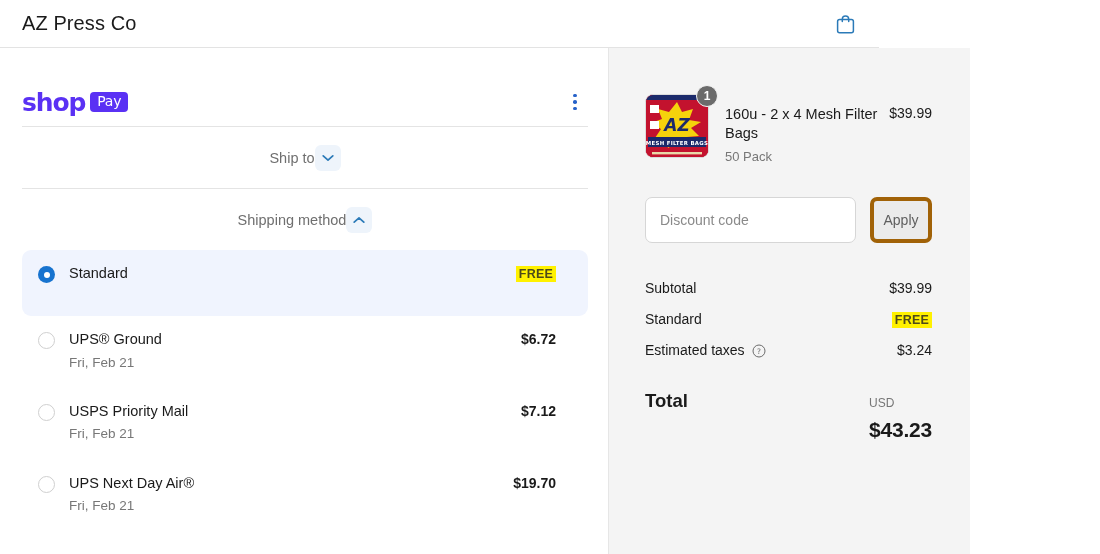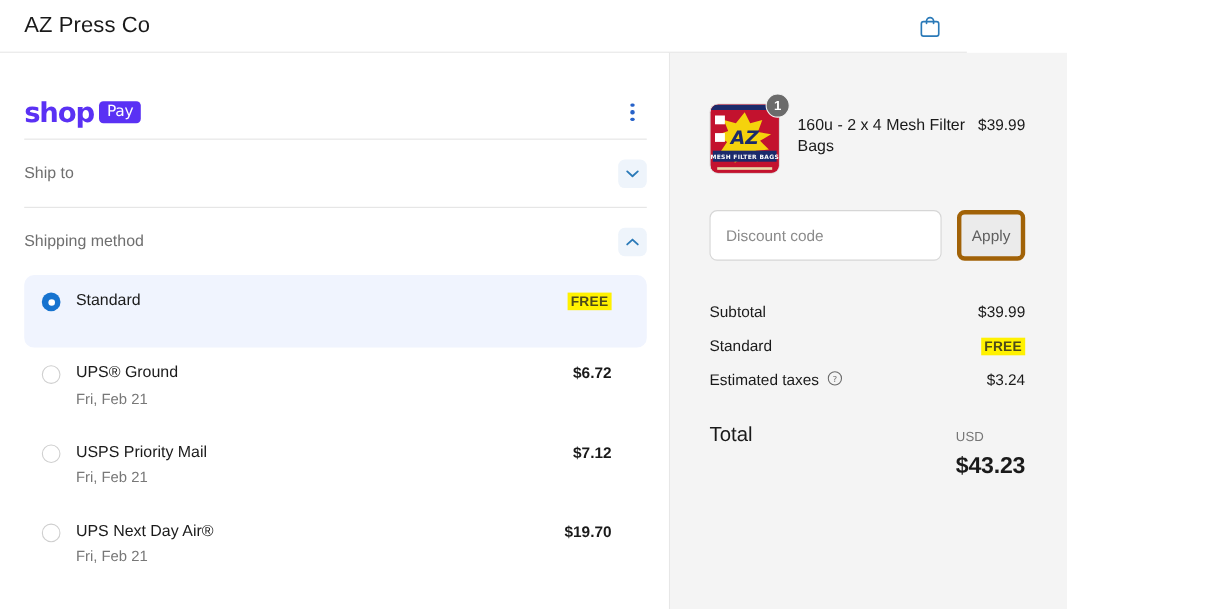"Ship to" .section-row { justify-content: space-between -> center }
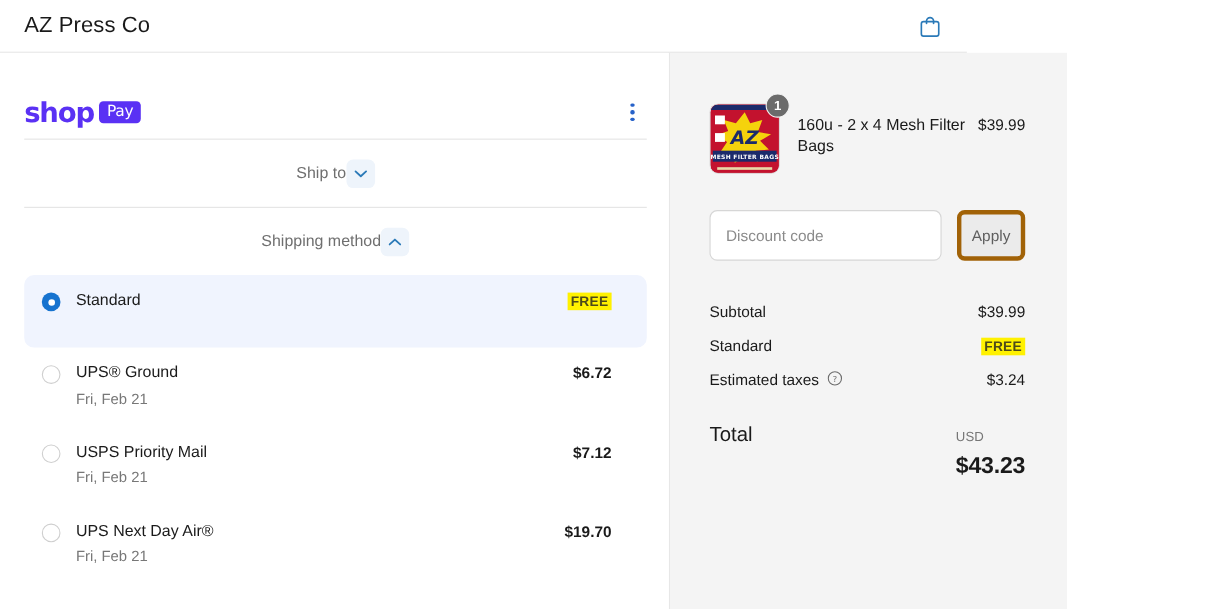"50 Pack" div.prod-variant { html: none -> <div>50 Pack</div> }
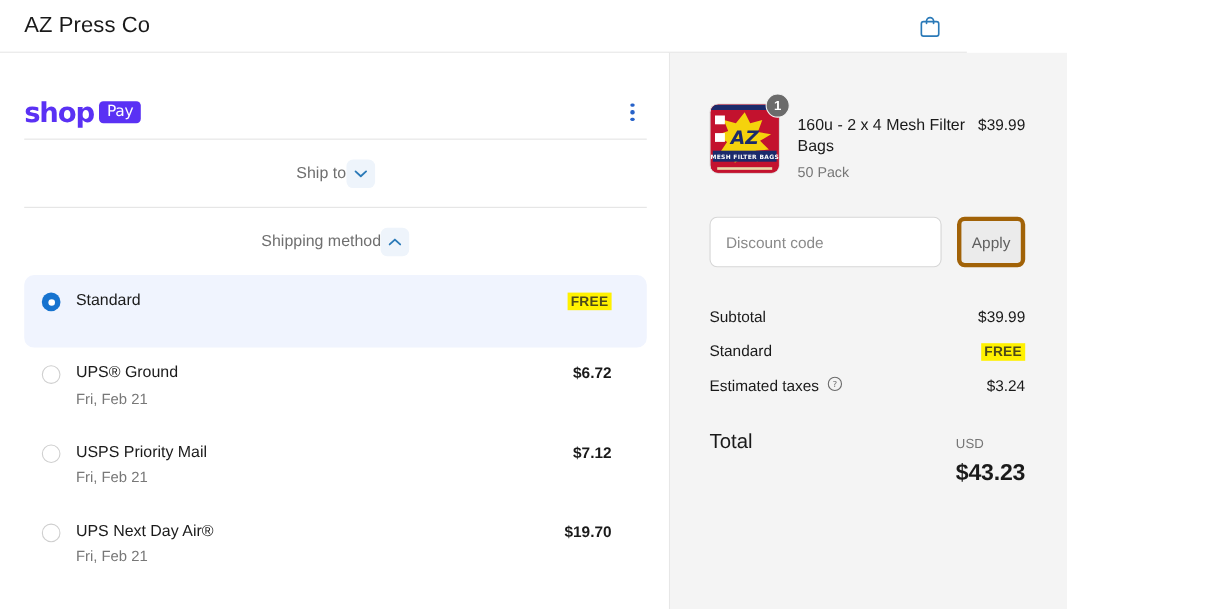"Subtotal" .total-label { align-items: flex-start -> flex-end }
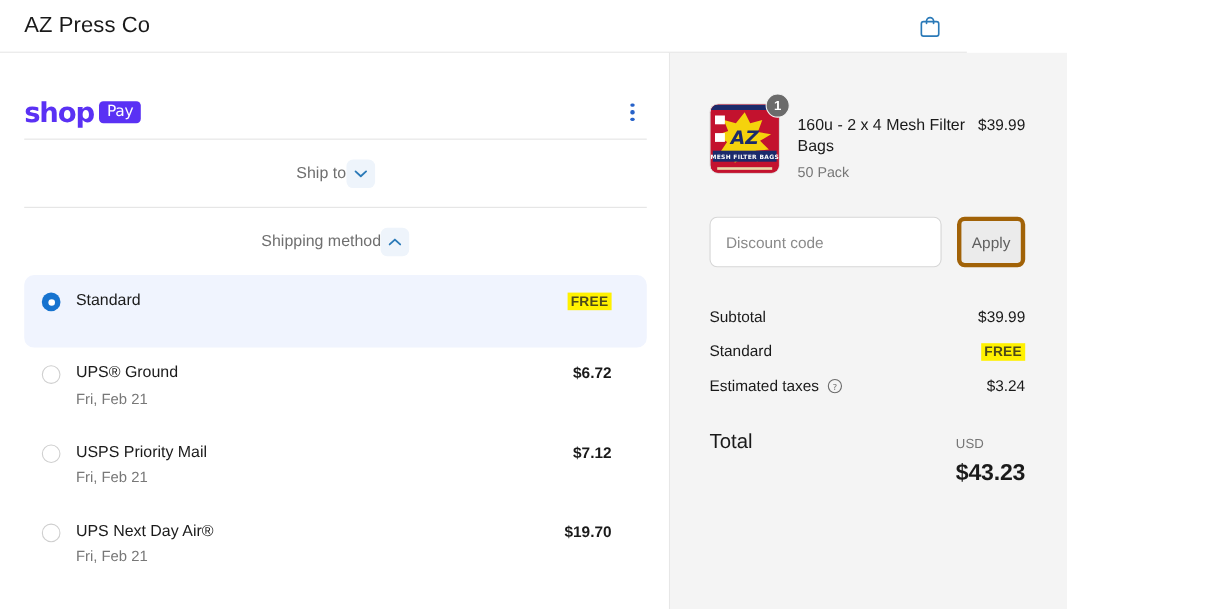"Total" .grand-label { font-weight: 400 -> 700 }
